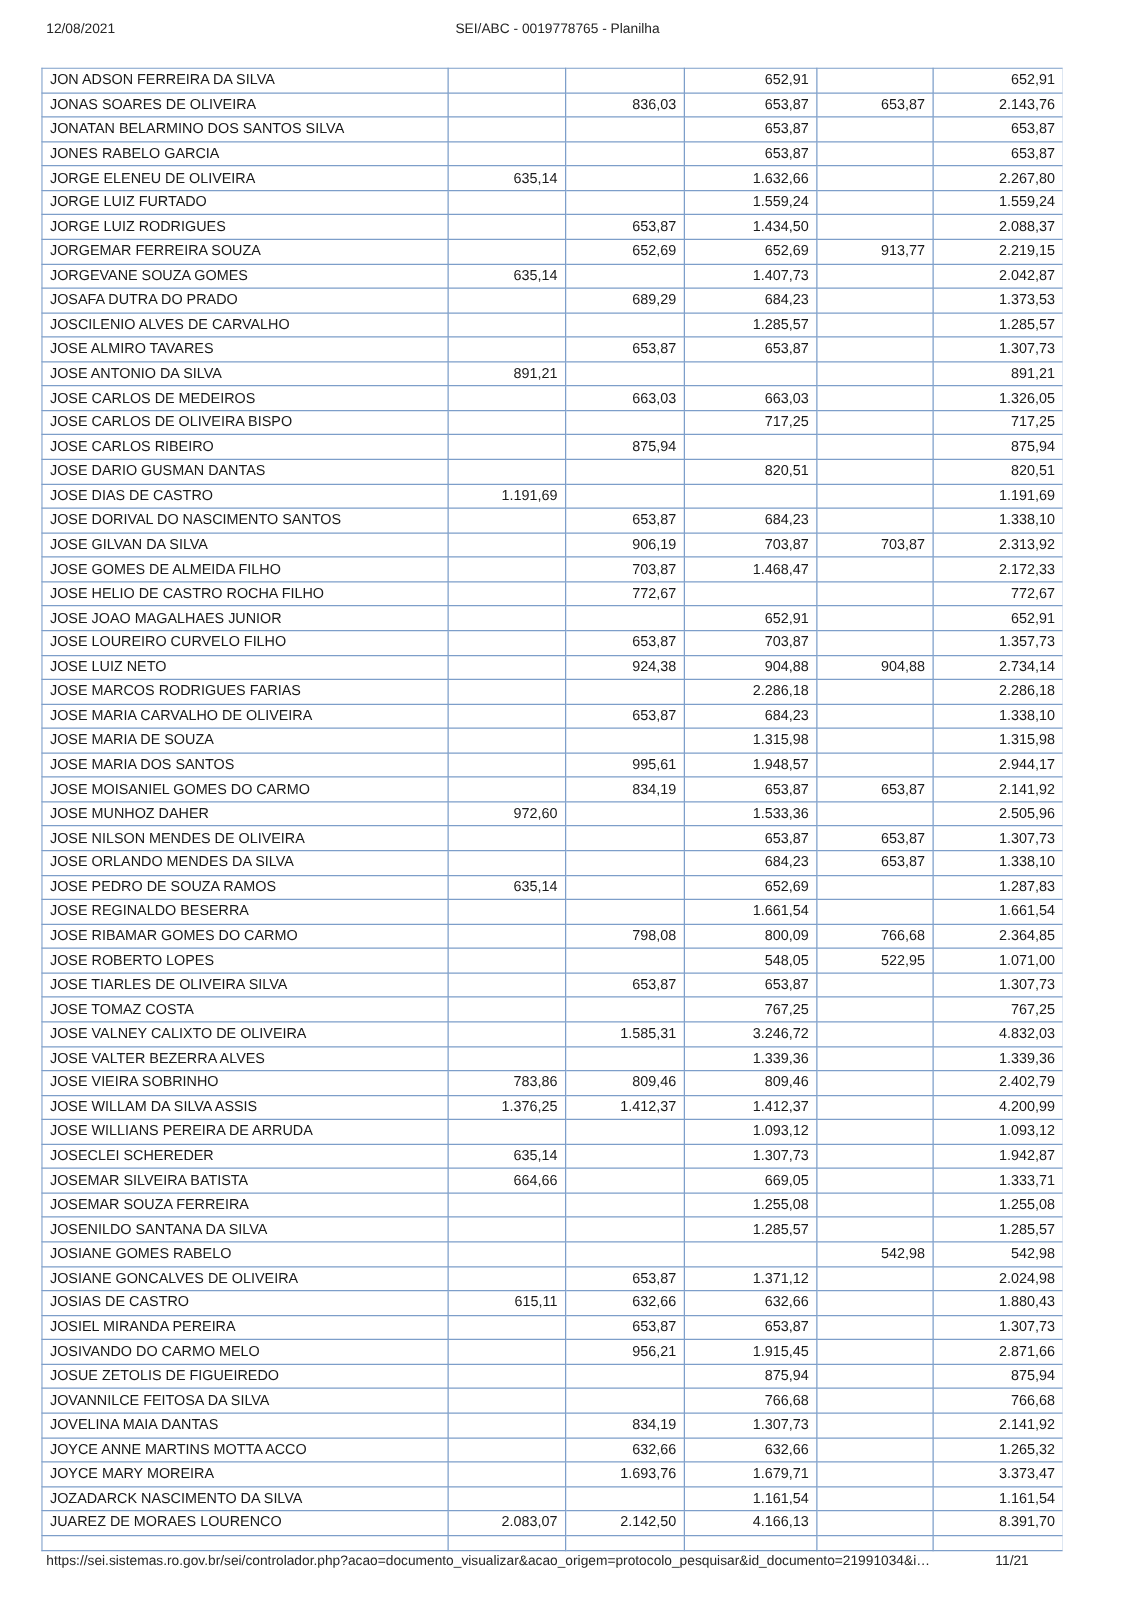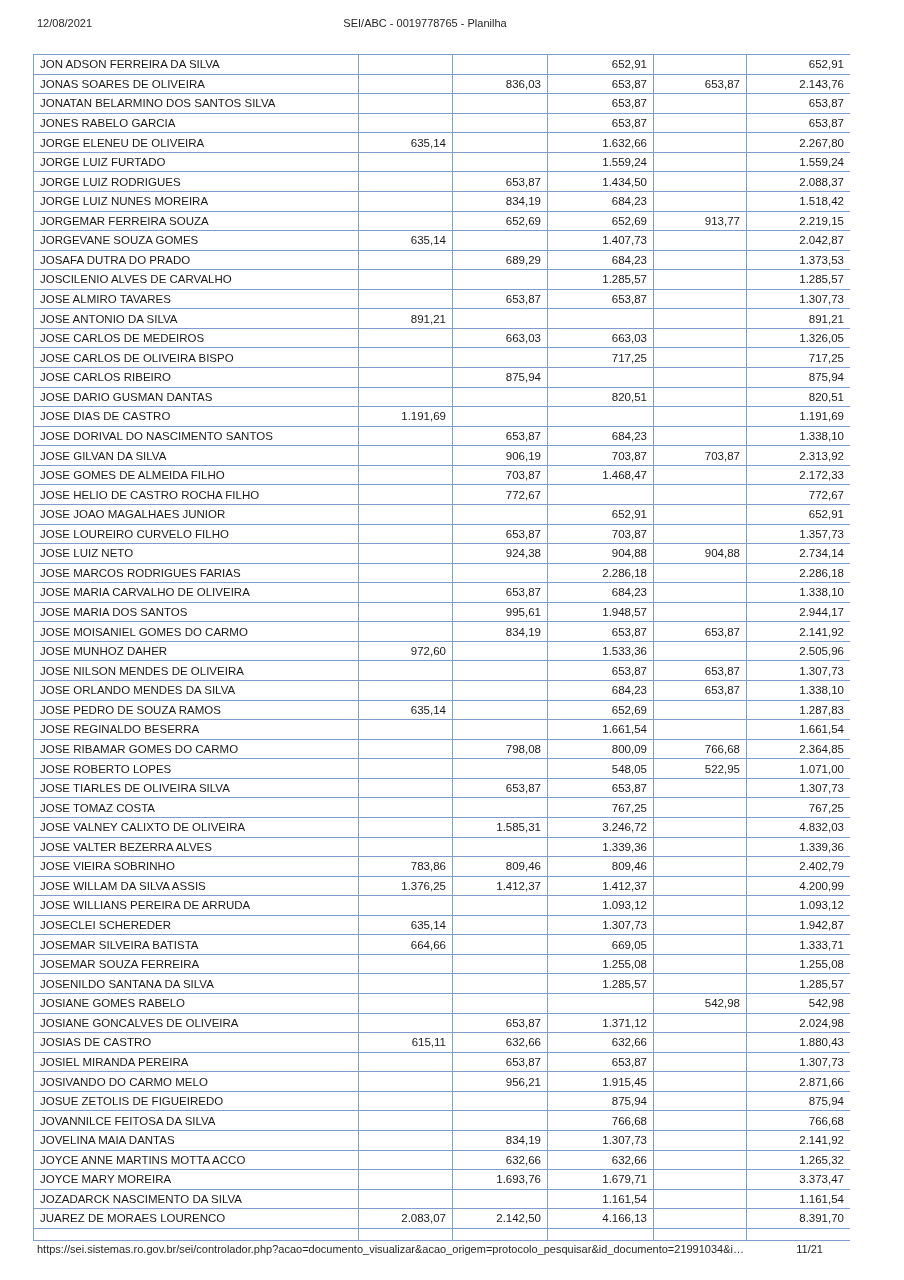"SEI/ABC - 0019778765 - Planilha" .header-title { left: 425px -> 446px }
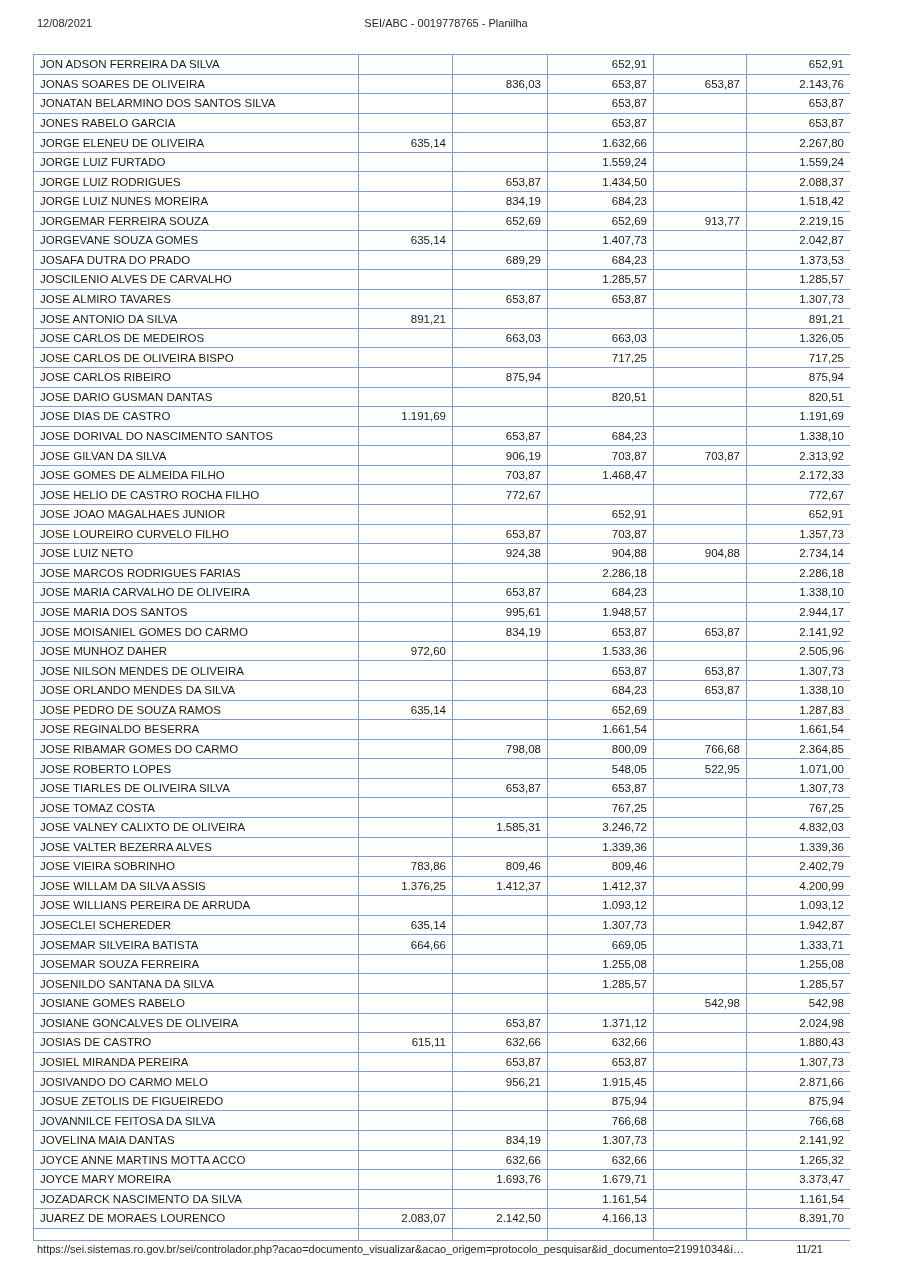"JORGE LUIZ NUNES MOREIRA" tr { html: <tr> <td>JORGE LUIZ NUNES MOREIRA</td> <td></td> <td>834,19</td> <td>684,23</td> <td></td> <td>1.518,42</td> </tr> -> none }
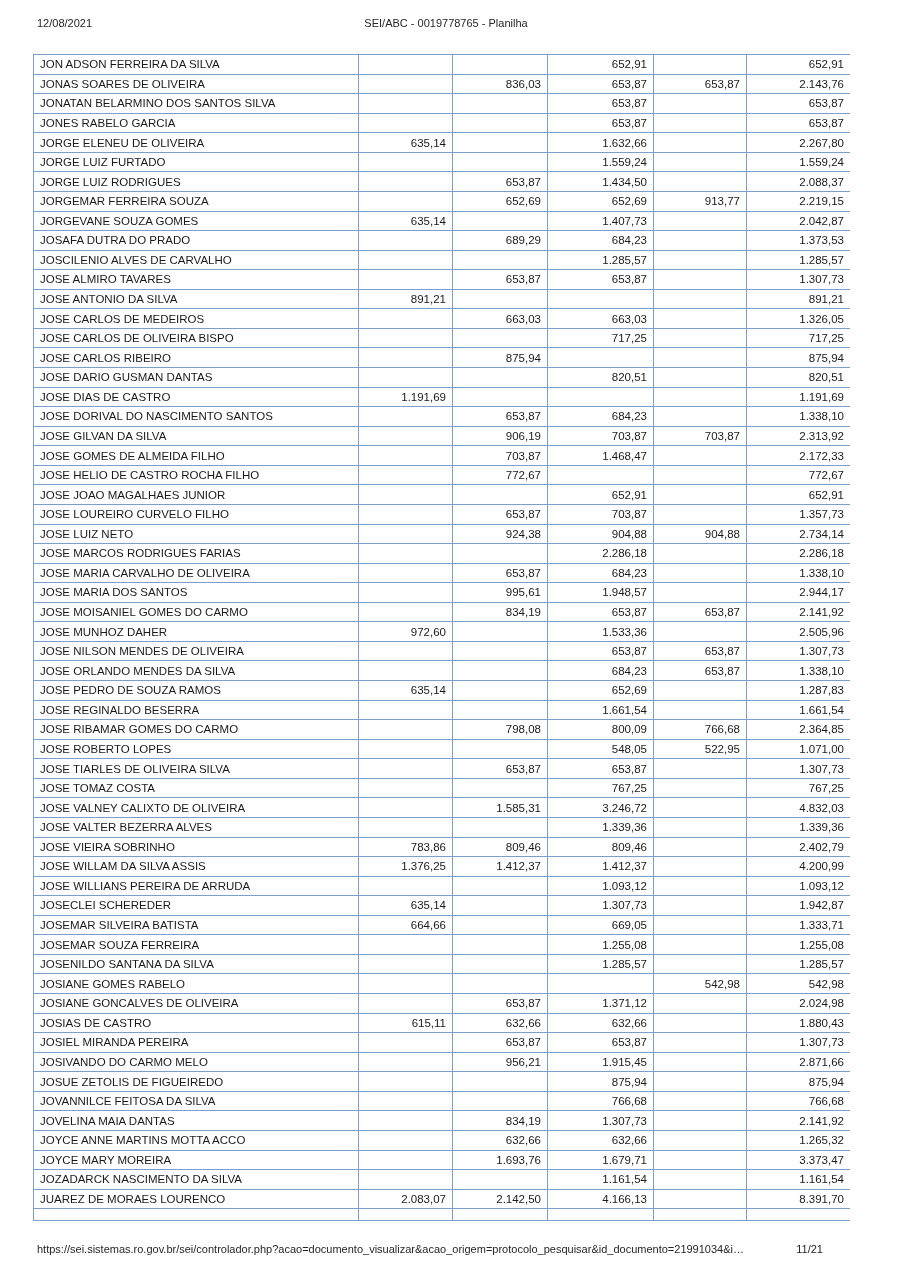"JOSE MARIA DE SOUZA" tr { html: none -> <tr> <td>JOSE MARIA DE SOUZA</td> <td></td> <td></td> <td>1.315,98</td> <td></td> <td>1.315,98</td> </tr> }
